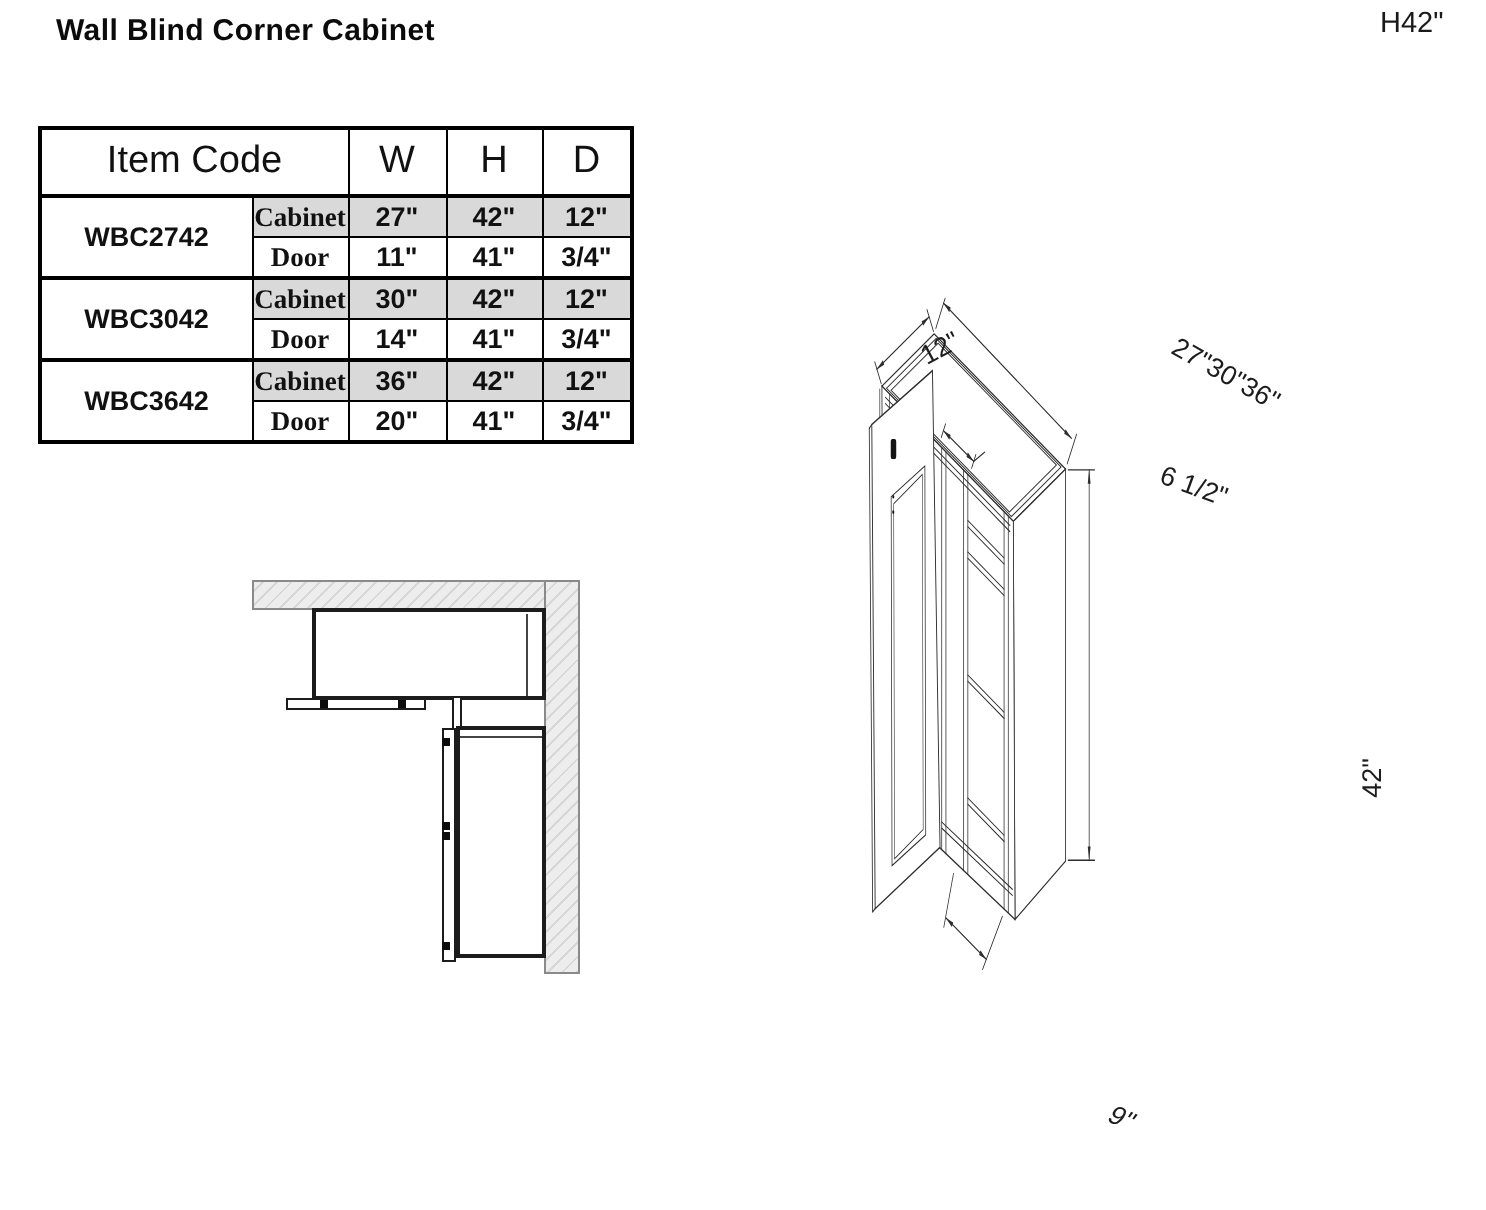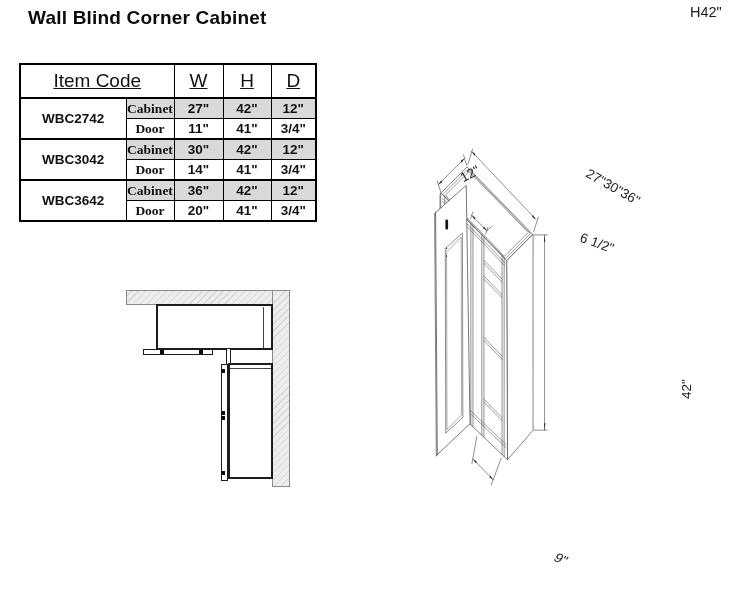"Wall Blind Corner Cabinet" .page-title { font-size: 19px -> 15px }
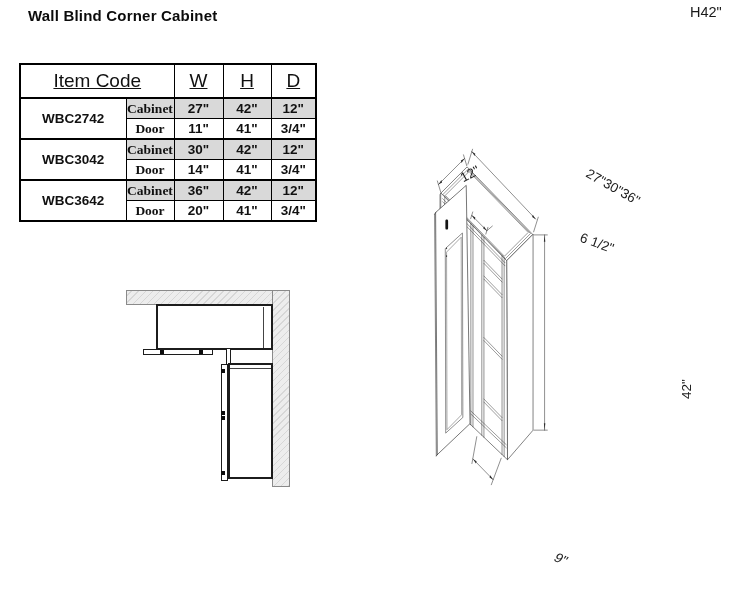"Item Code" table.spec th { text-decoration: underline -> none }
